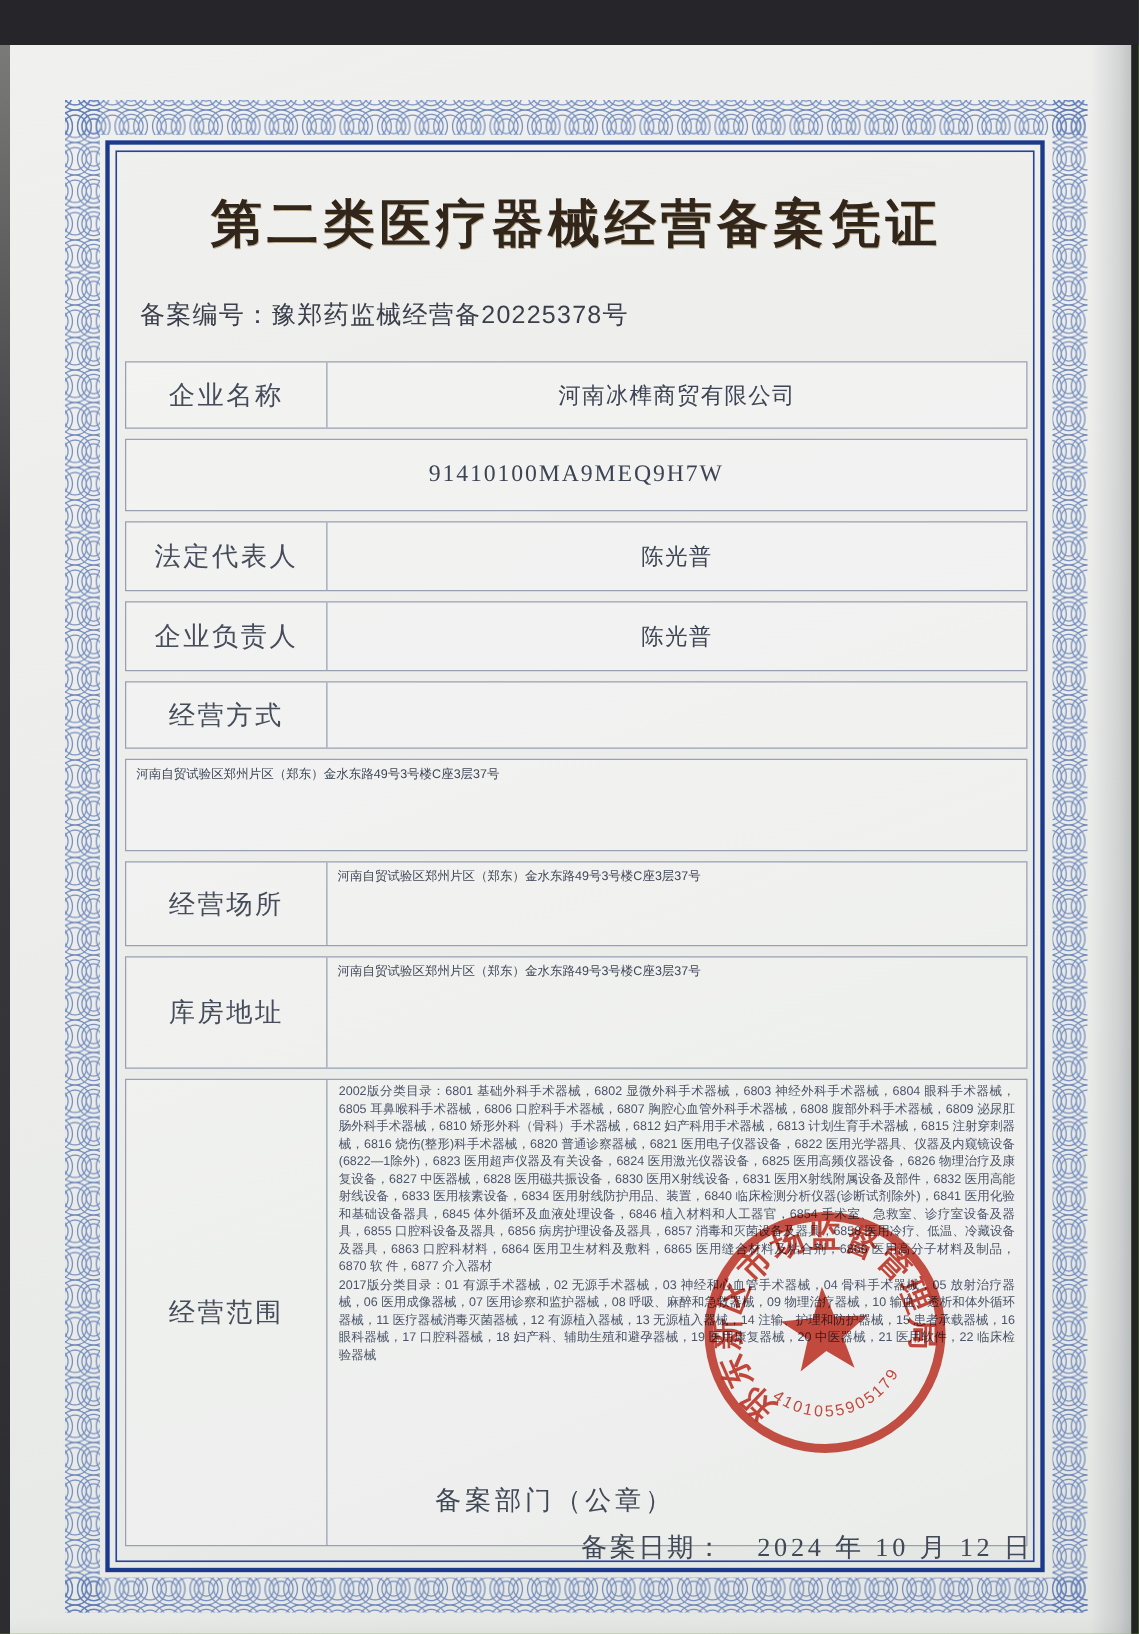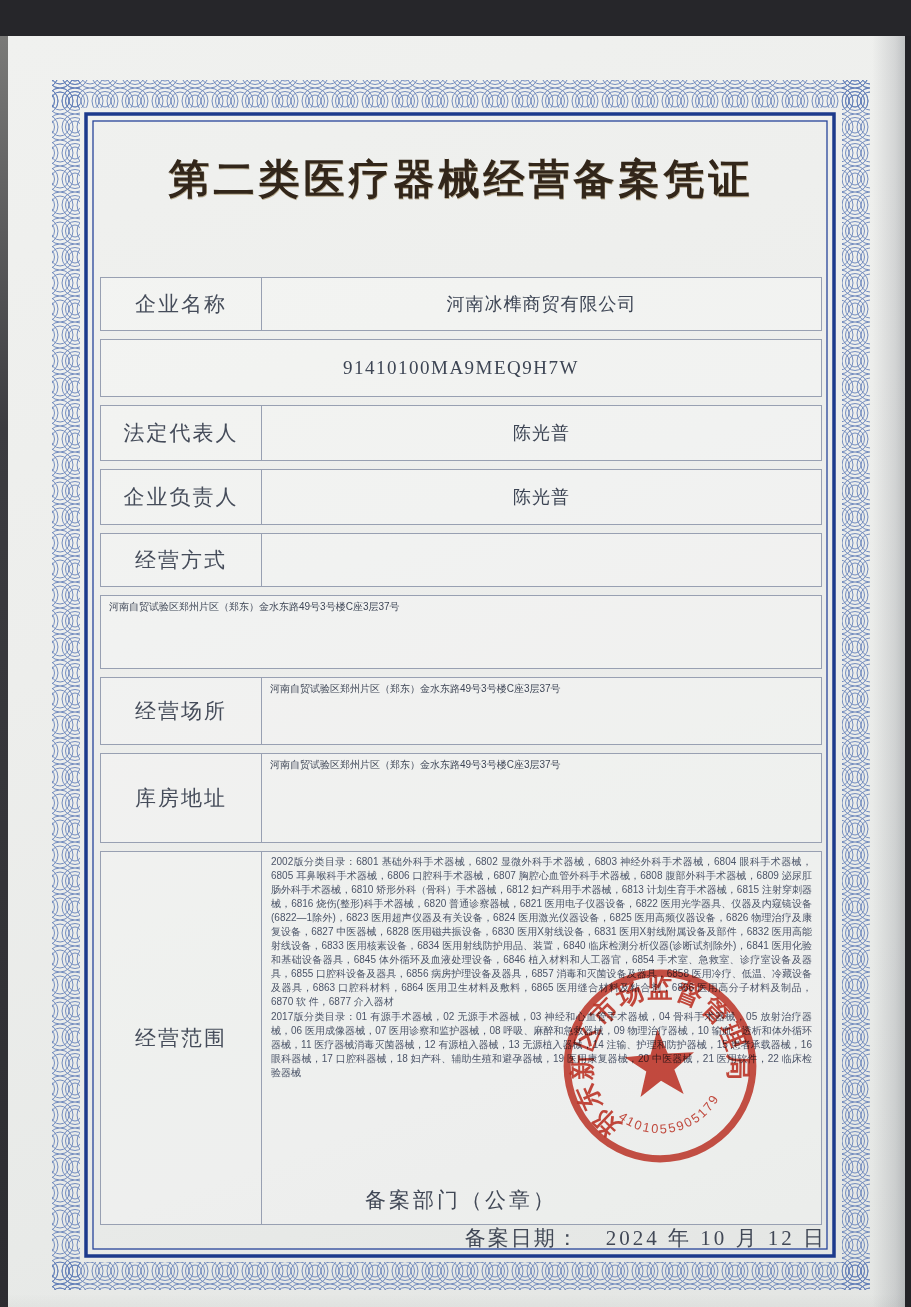"备案编号：豫郑药监械经营备20225378号" div.filing-line { html: none -> <div> <span>备案编号：</span><span>豫郑药监械经营备20225378号</span> </div> }
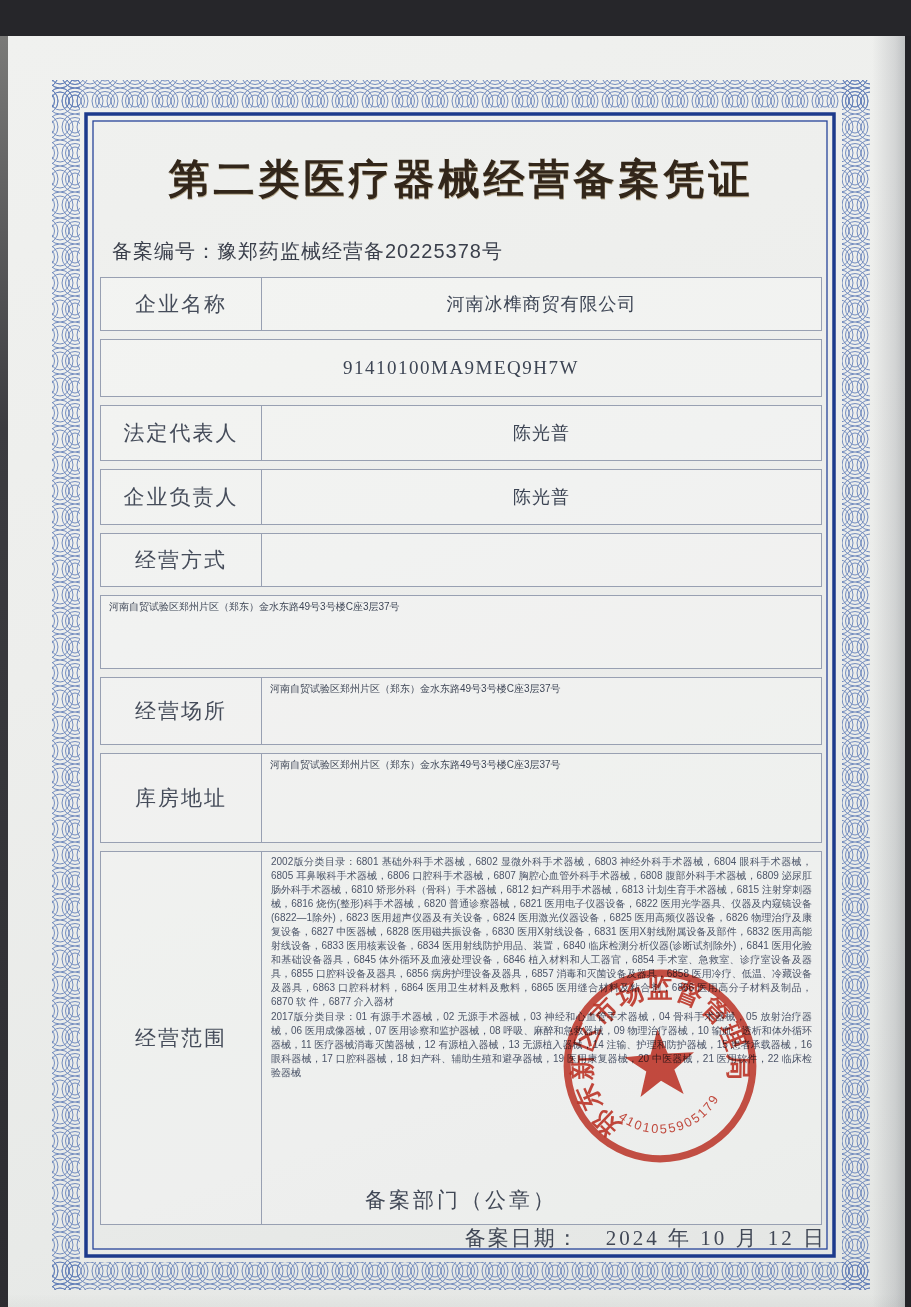"企业名称" .doc-table { top: 241px -> 253px }
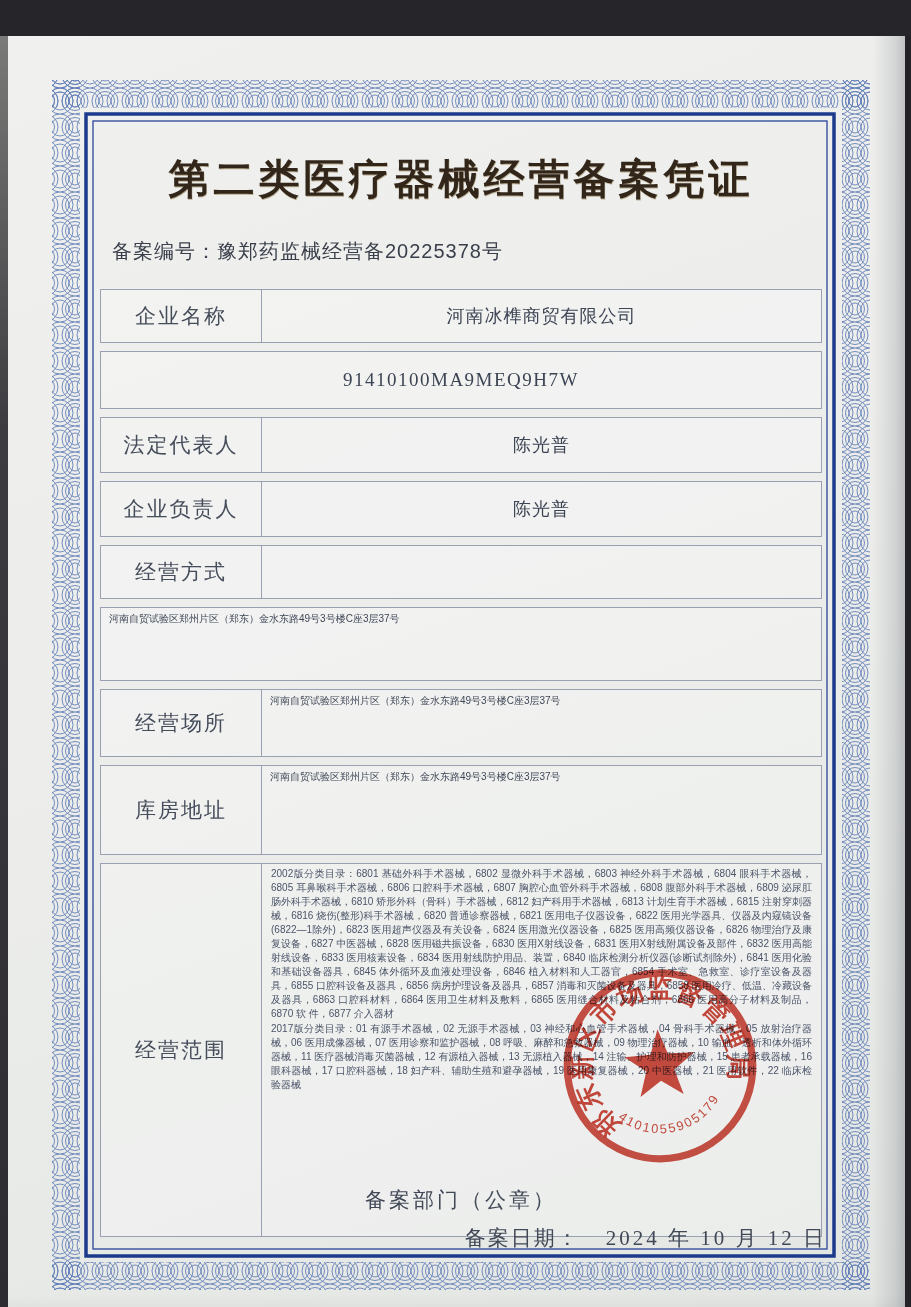"备案部门（公章）" .dept-line { left: 95px -> 78px }
